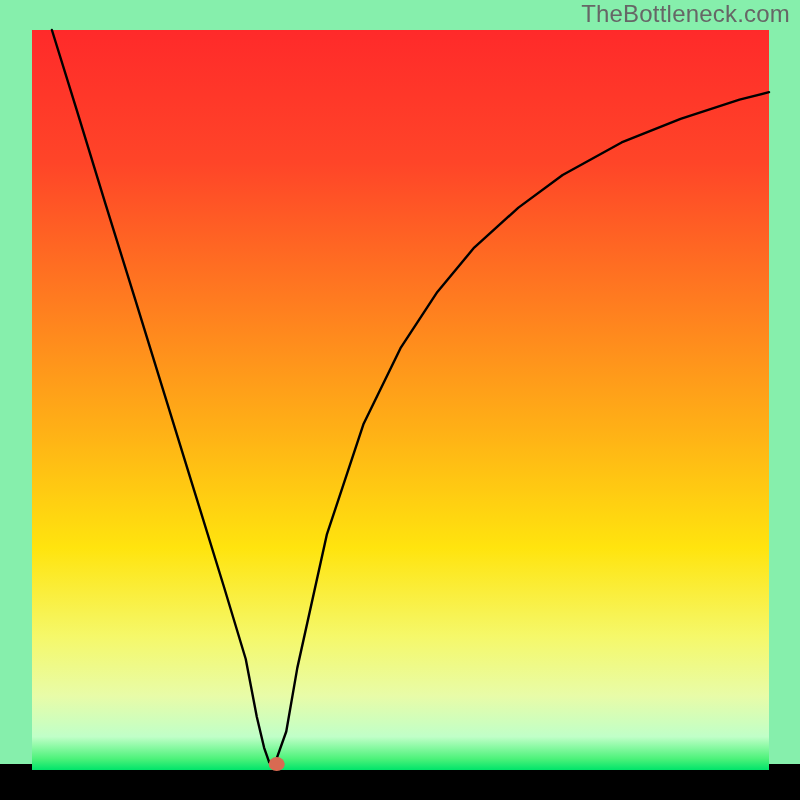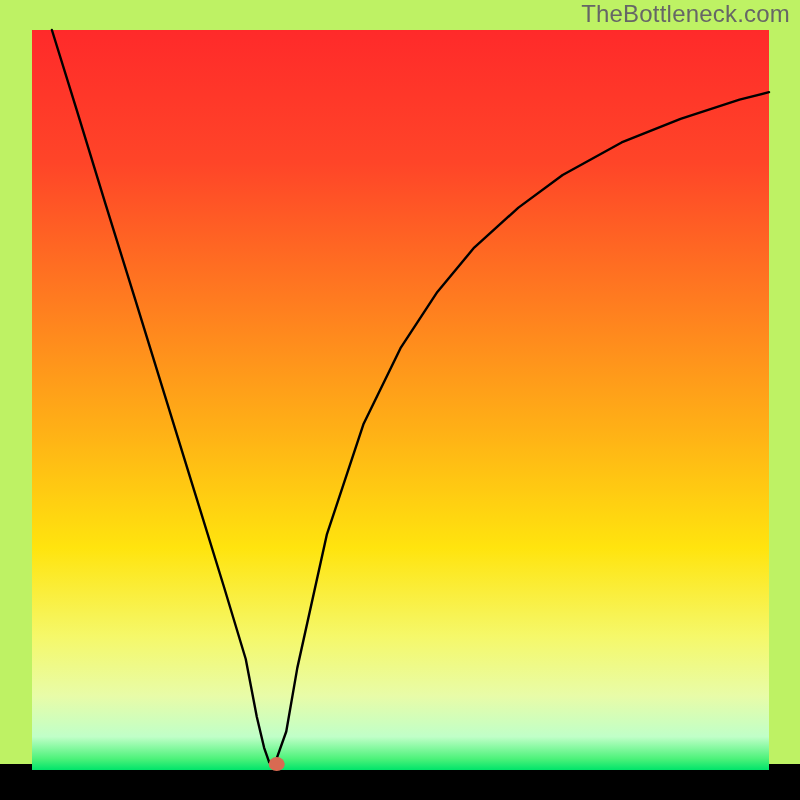"TheBottleneck.com" .frame { background: #bef264 -> #86efac }
